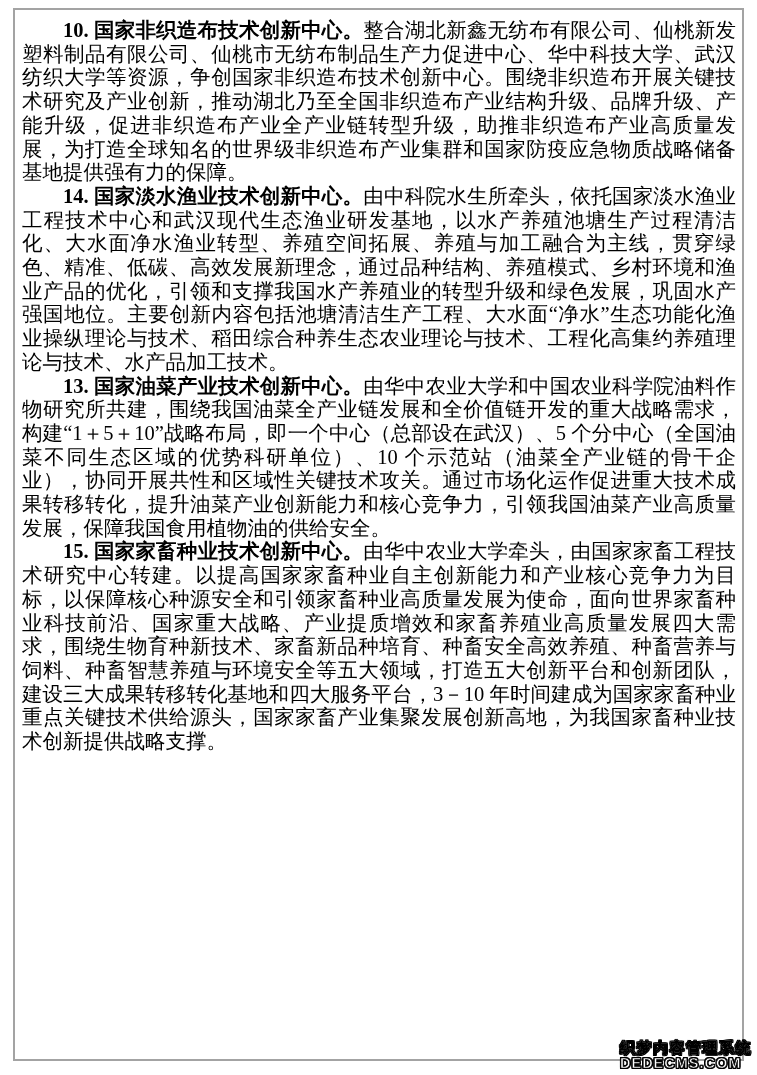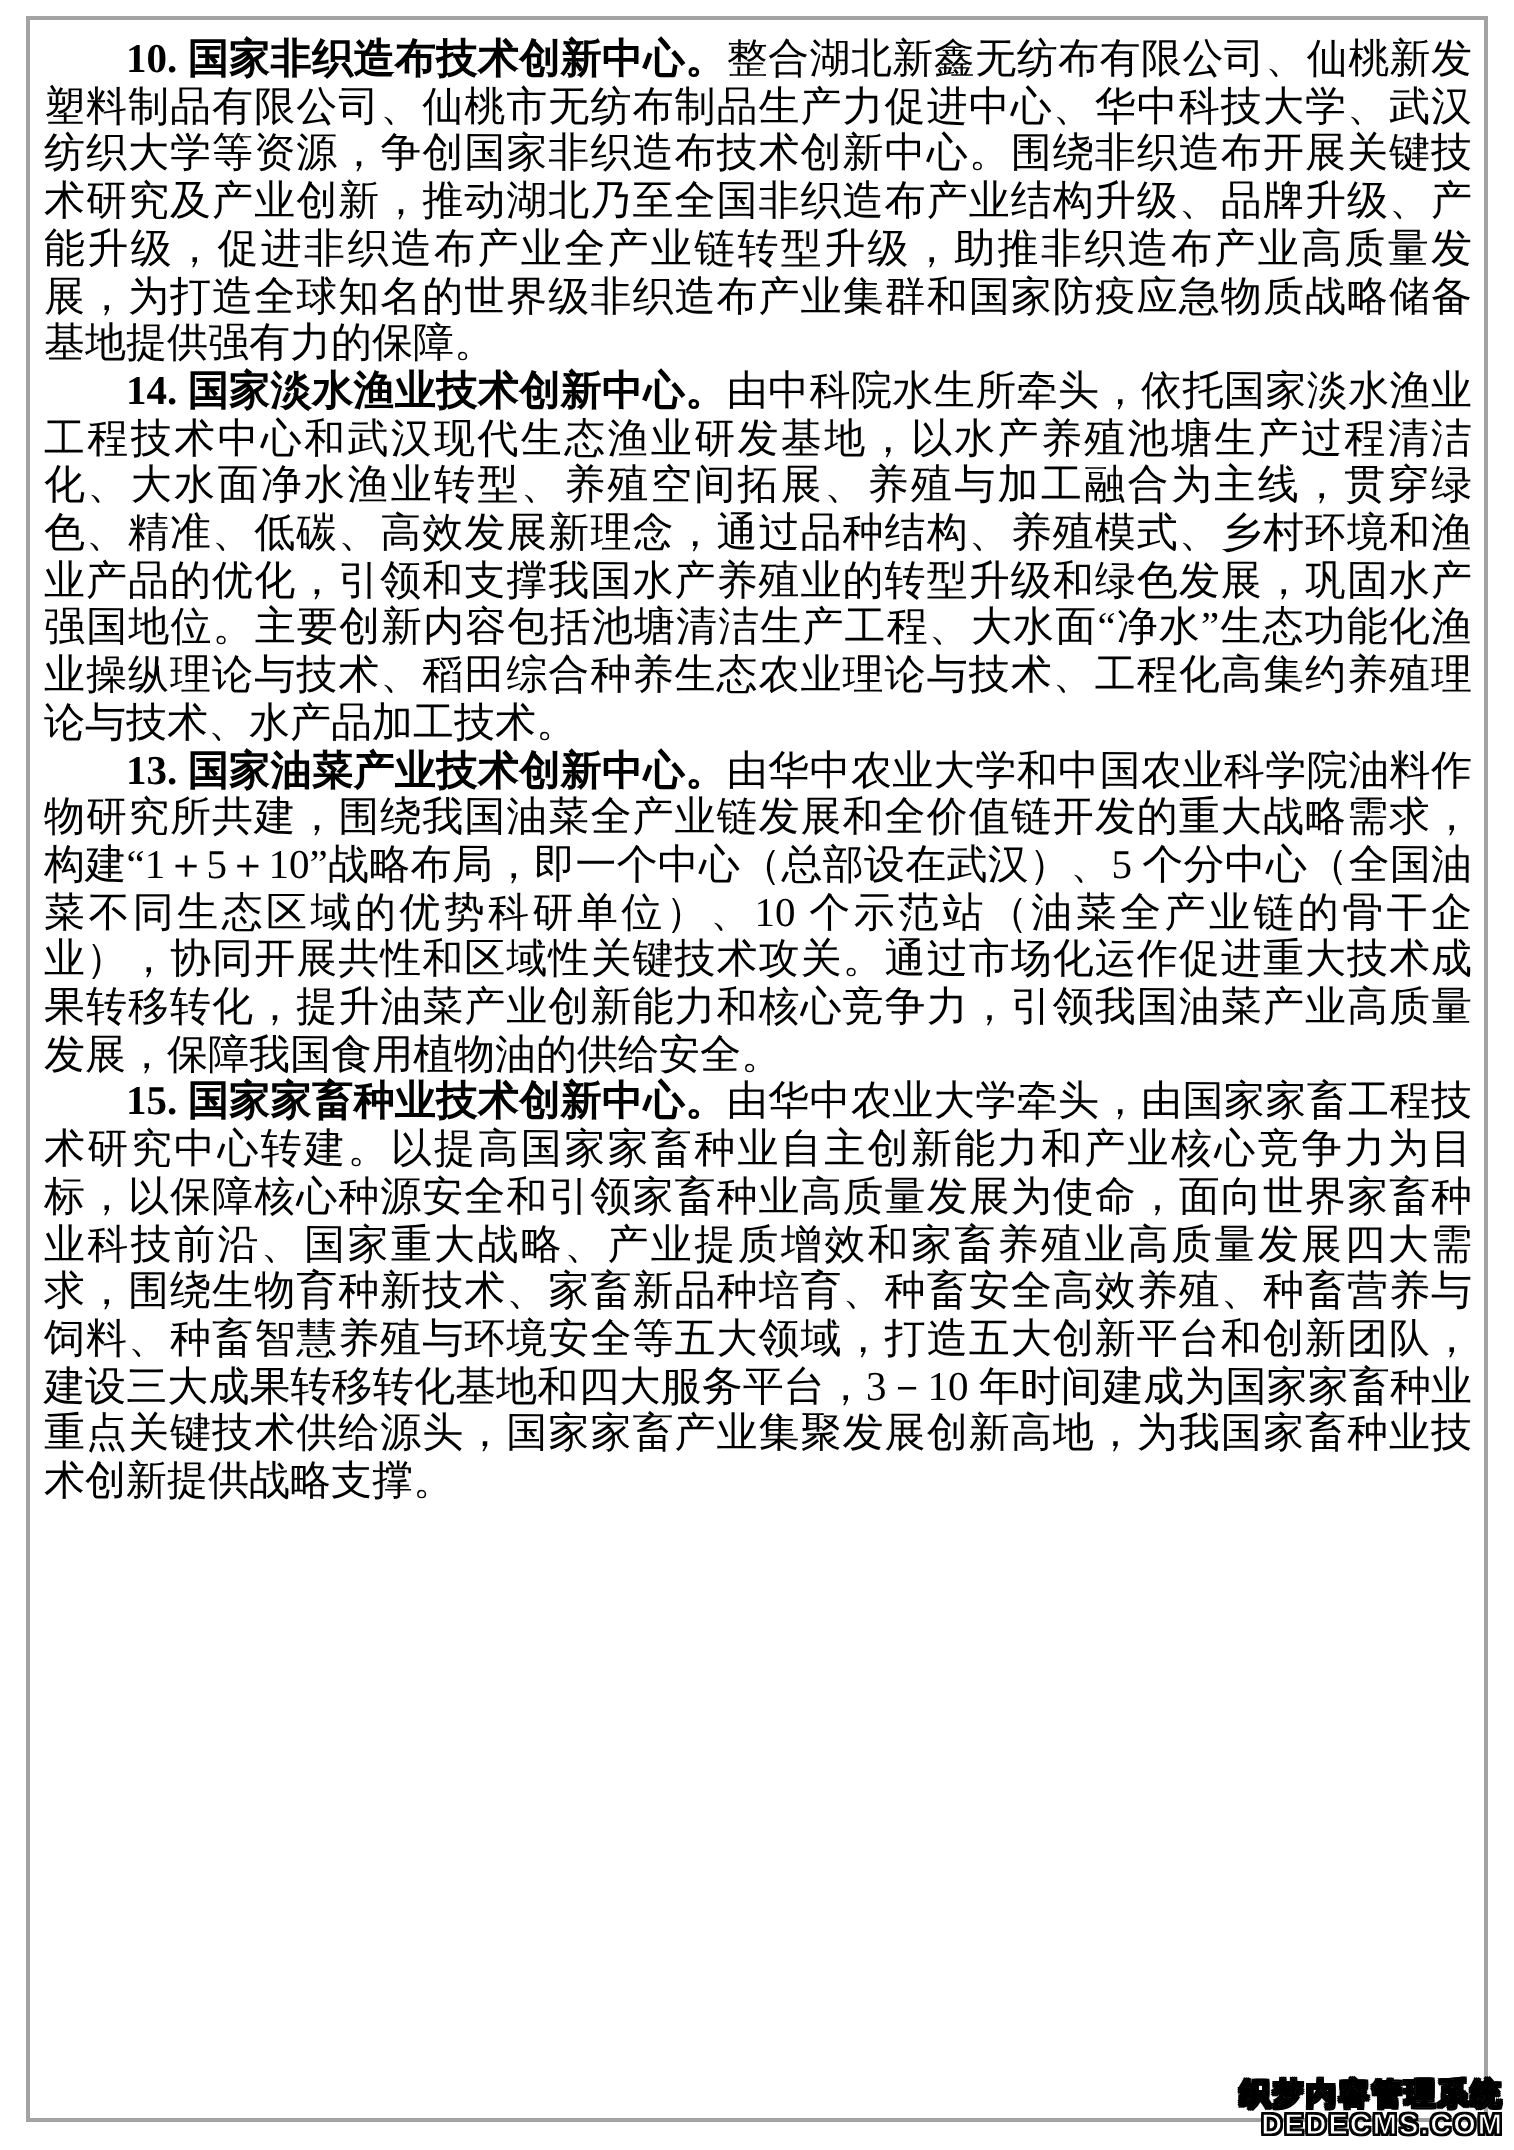"织梦内容管理系统" .watermark { text-align: right -> left }
